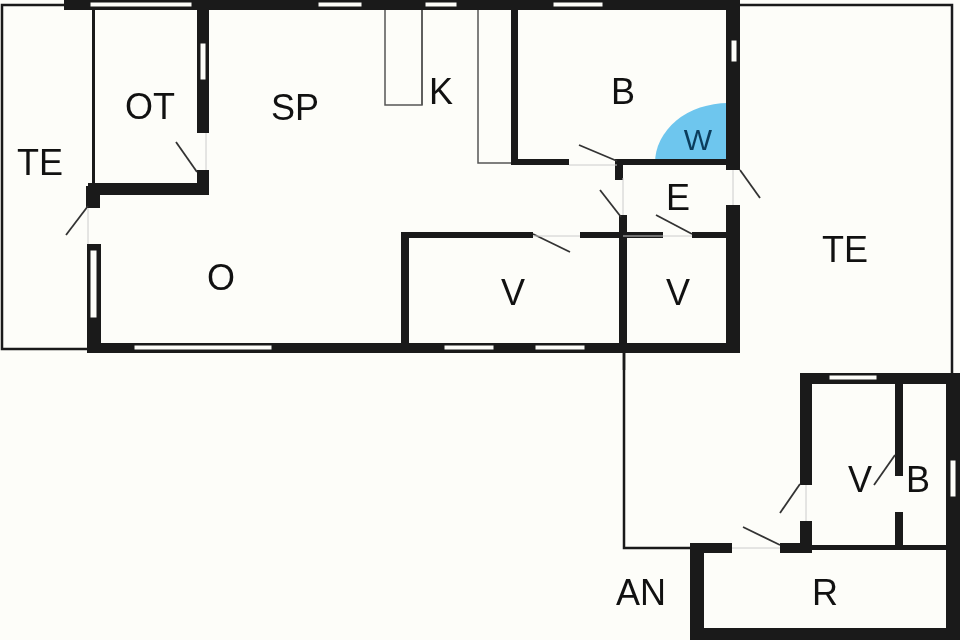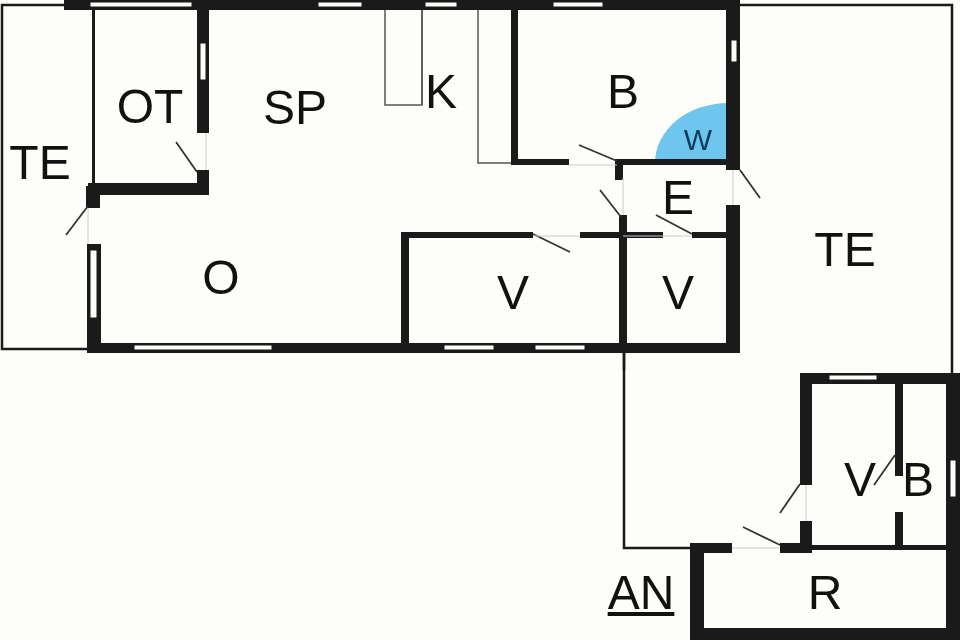"OT" .lbl { font-size: 48px -> 36px }
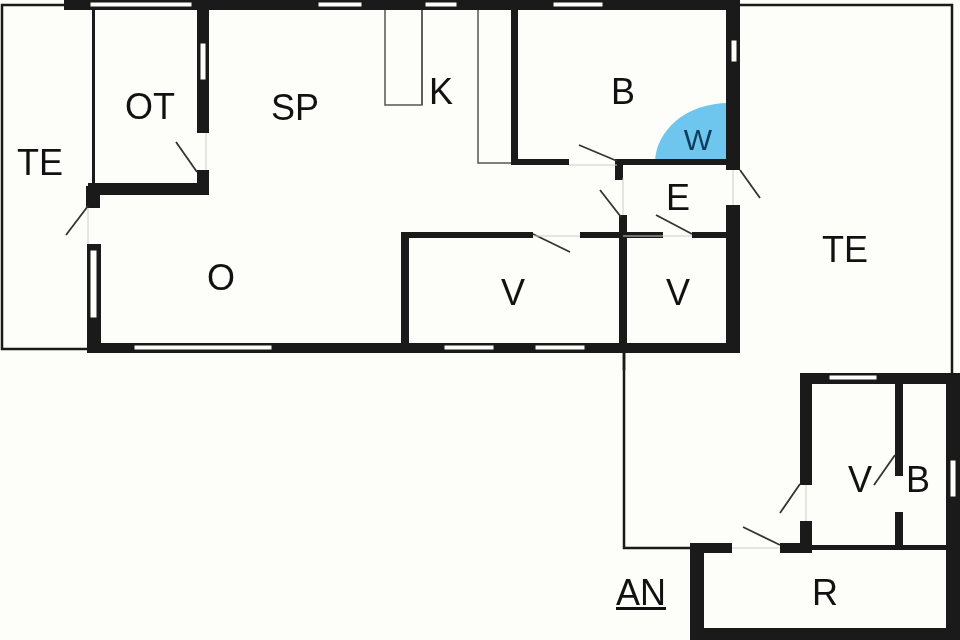"AN" div.lbl { text-decoration: underline -> none }
